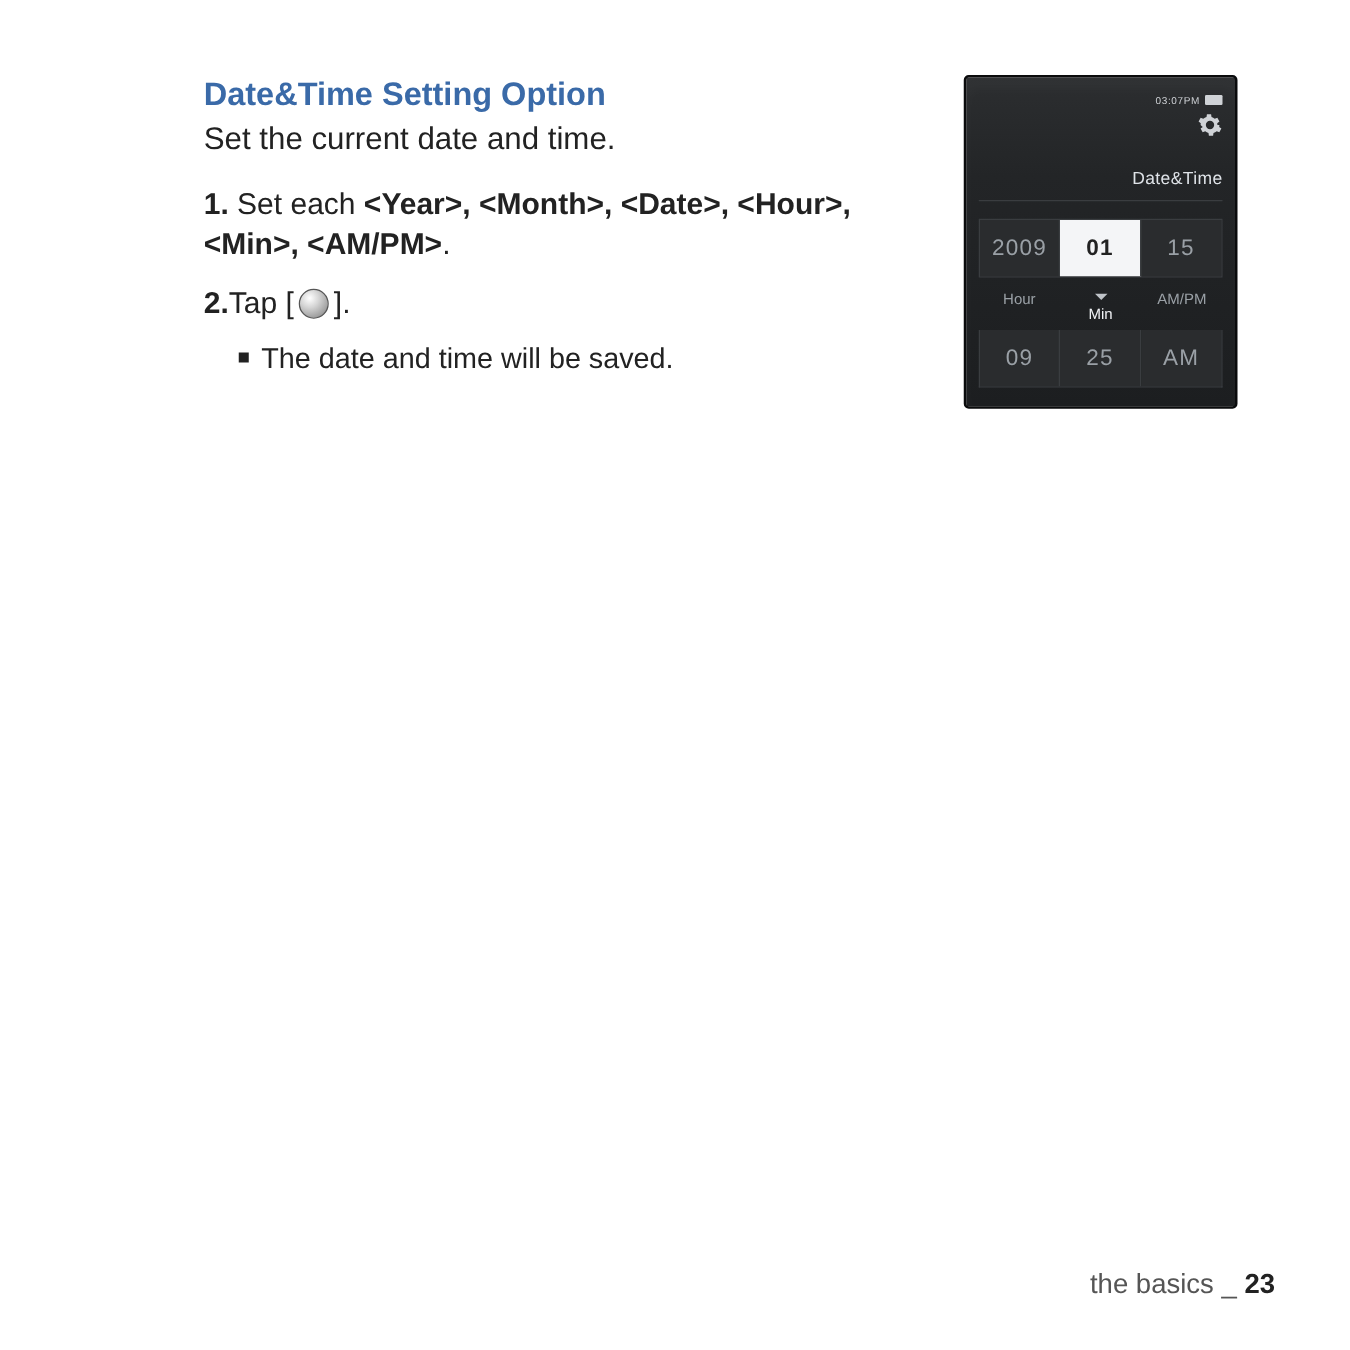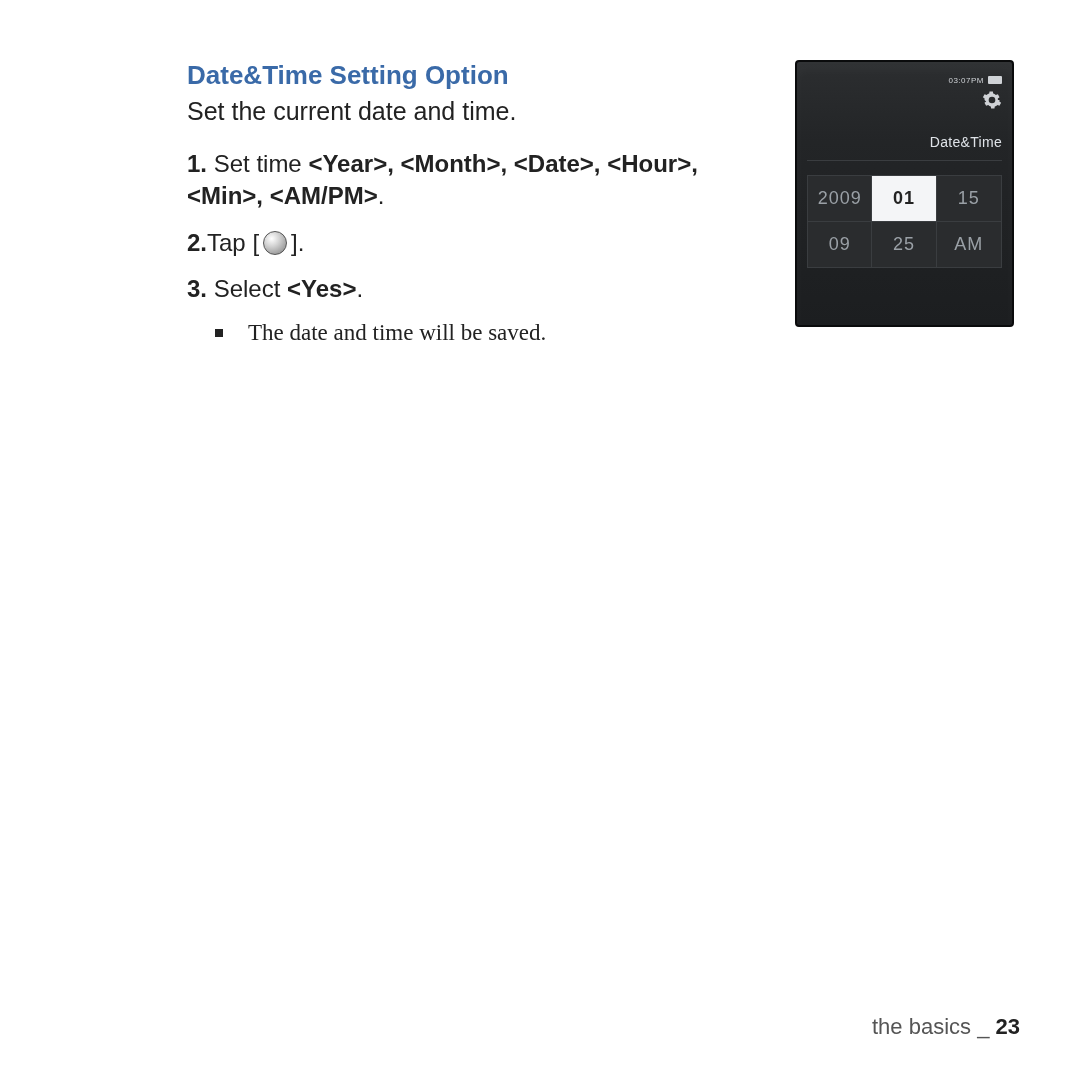"Date&Time Setting Option" .text-col { margin-left: 24px -> none }
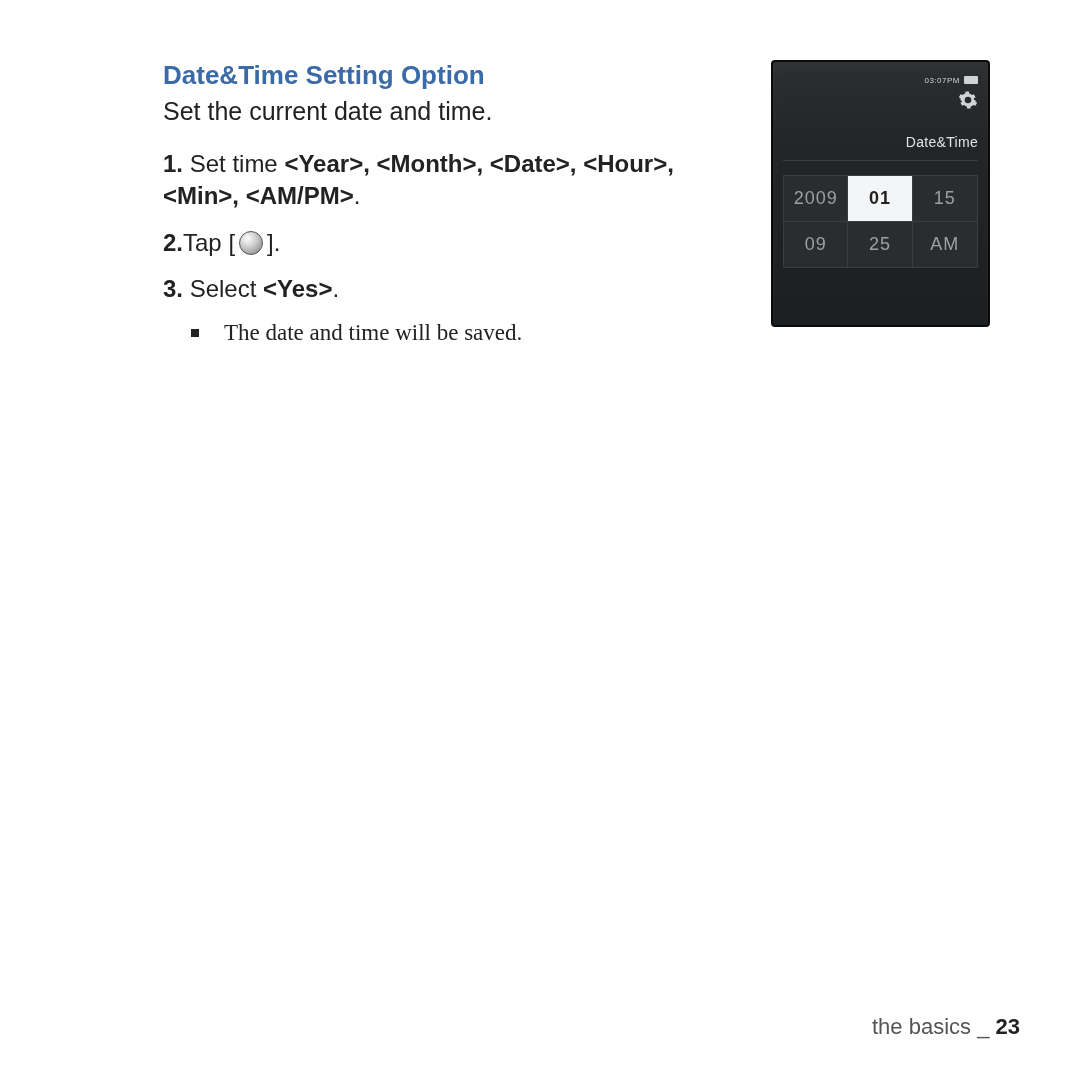"Set time" span { text: time -> each }
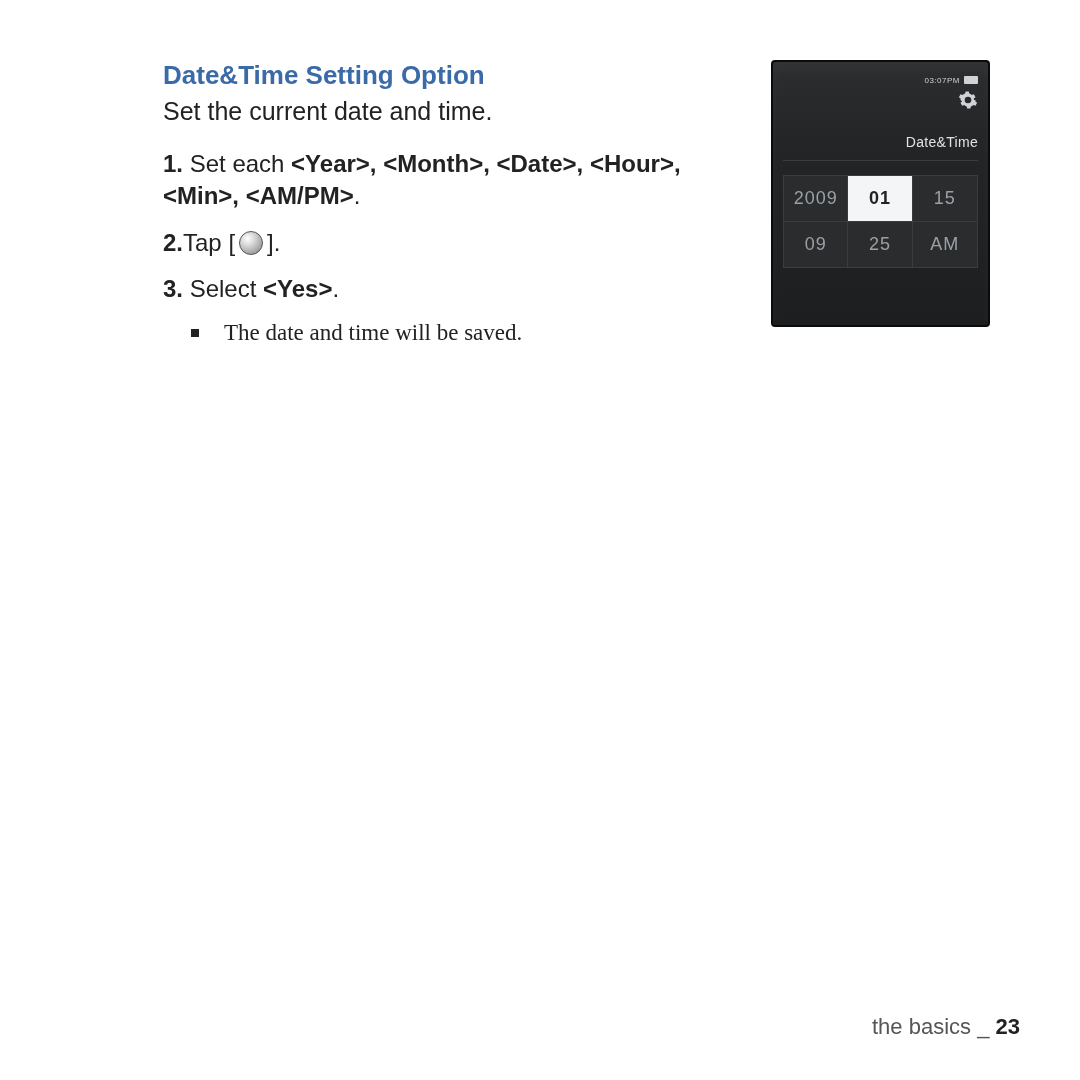"Hour" div.grid-labels { html: none -> <div> <div> <span> <span>Hour</span> </span> </div> <div> <span> <span> <span></span> </span> <span>Min</span> </span> </div> <div> <span> <span>AM/PM</span> </span> </div> </div> }
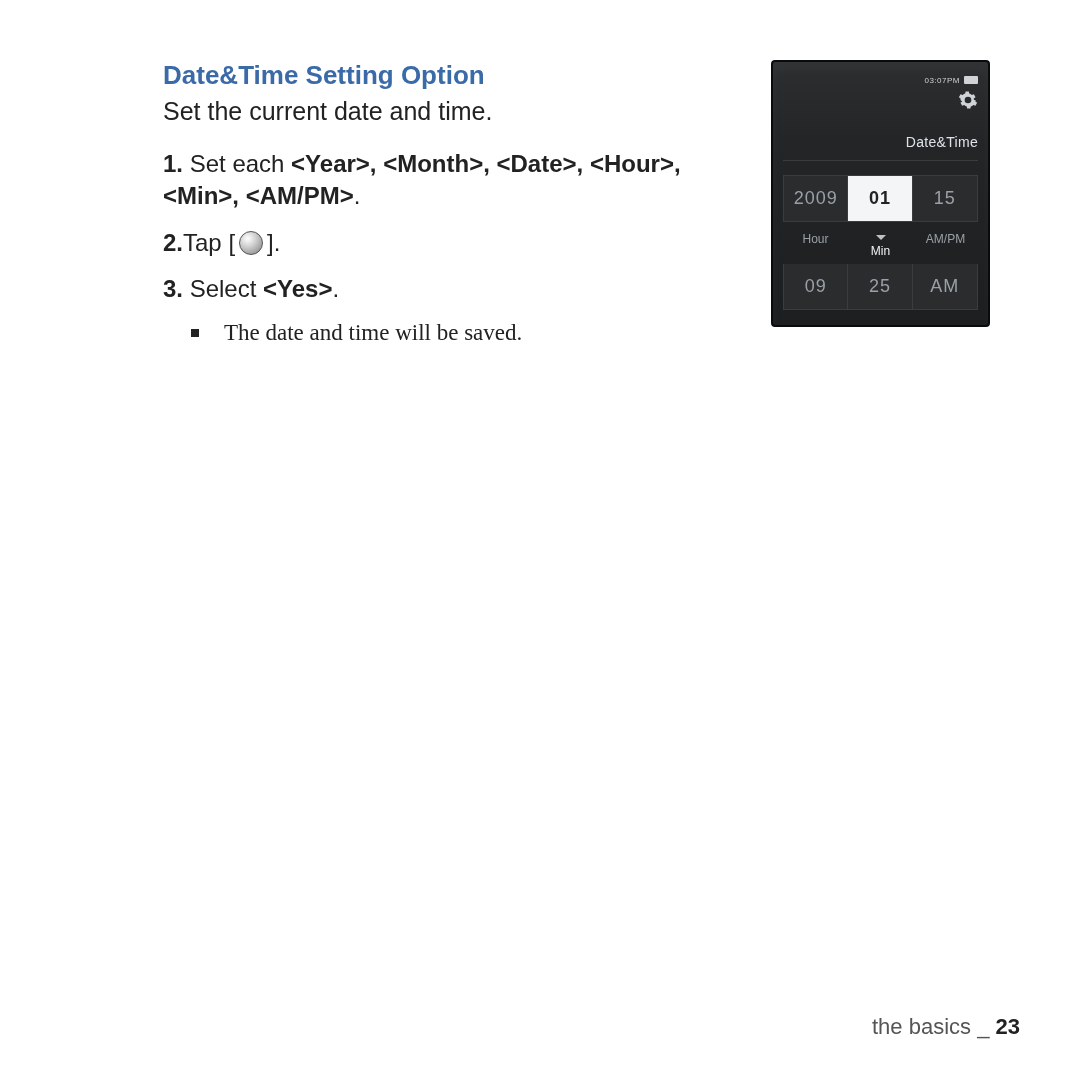"3. Select <Yes>." div.step { html: <div> <span>3.</span><span> Select </span><span>&lt;Yes&gt;</span><span>.</span> </div> -> none }
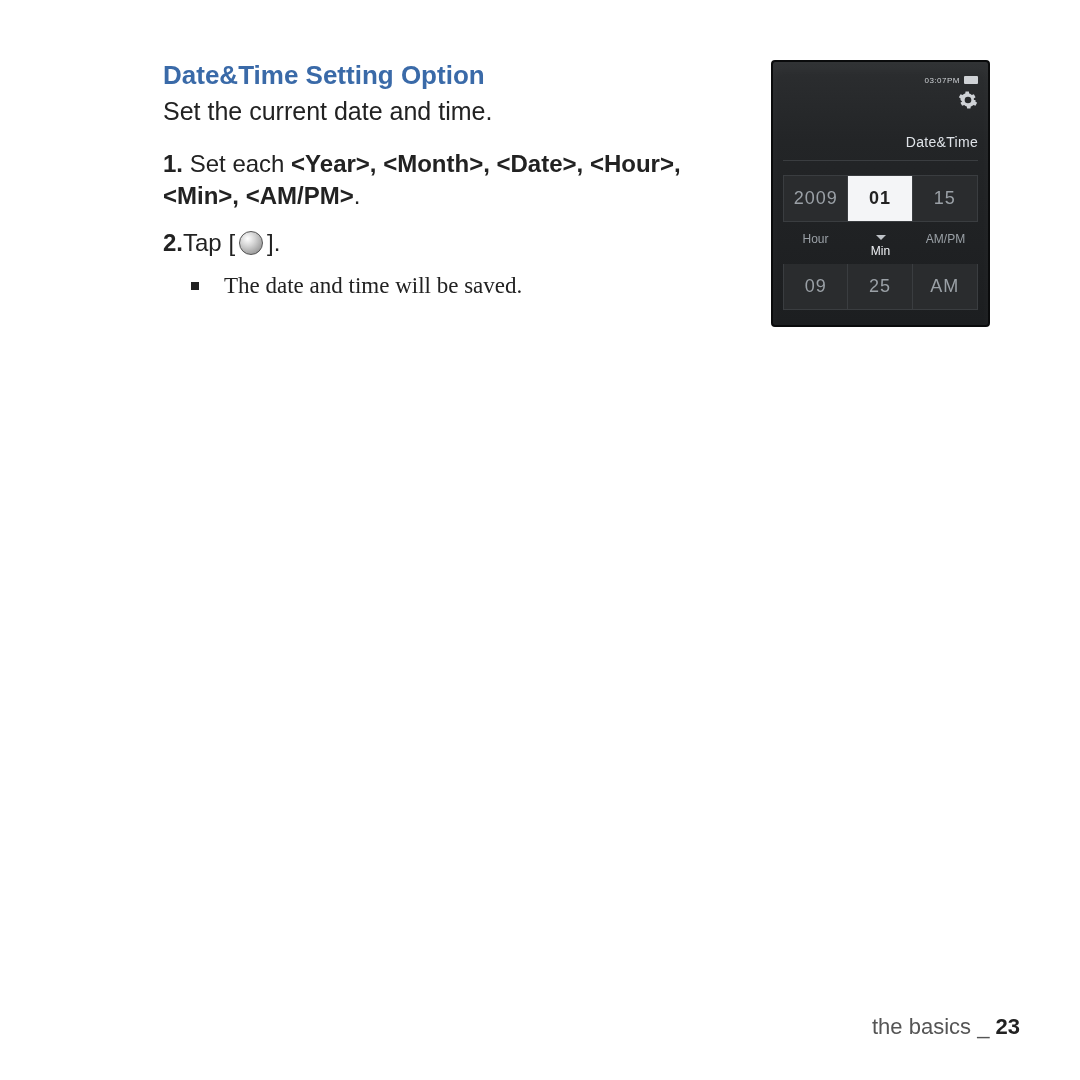"The date and time will" .note-row { font-family: Liberation Serif, serif -> none; gap: 25px -> 10px }
